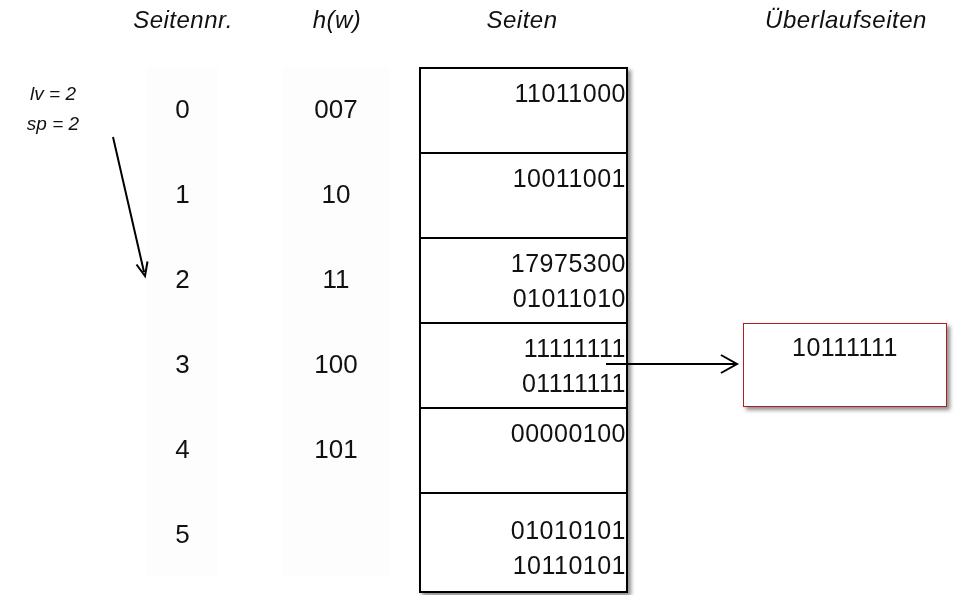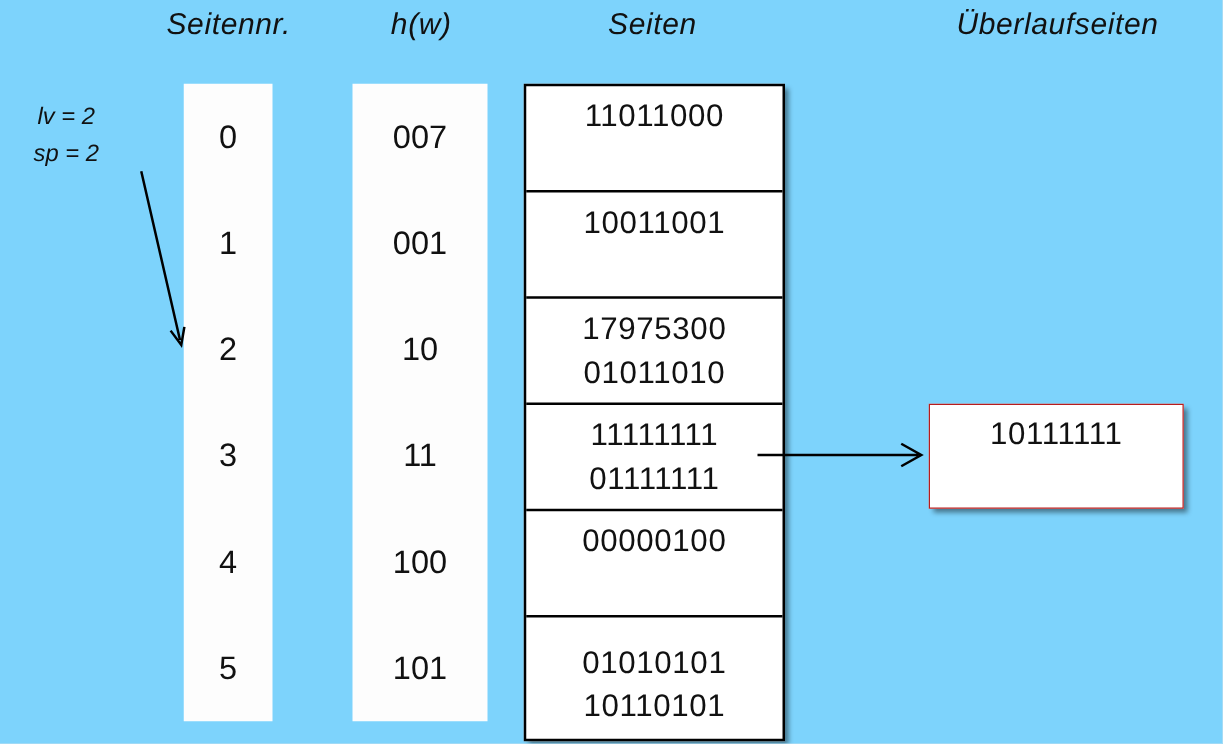"Seitennr." .canvas { background: #7dd3fc -> #ffffff }
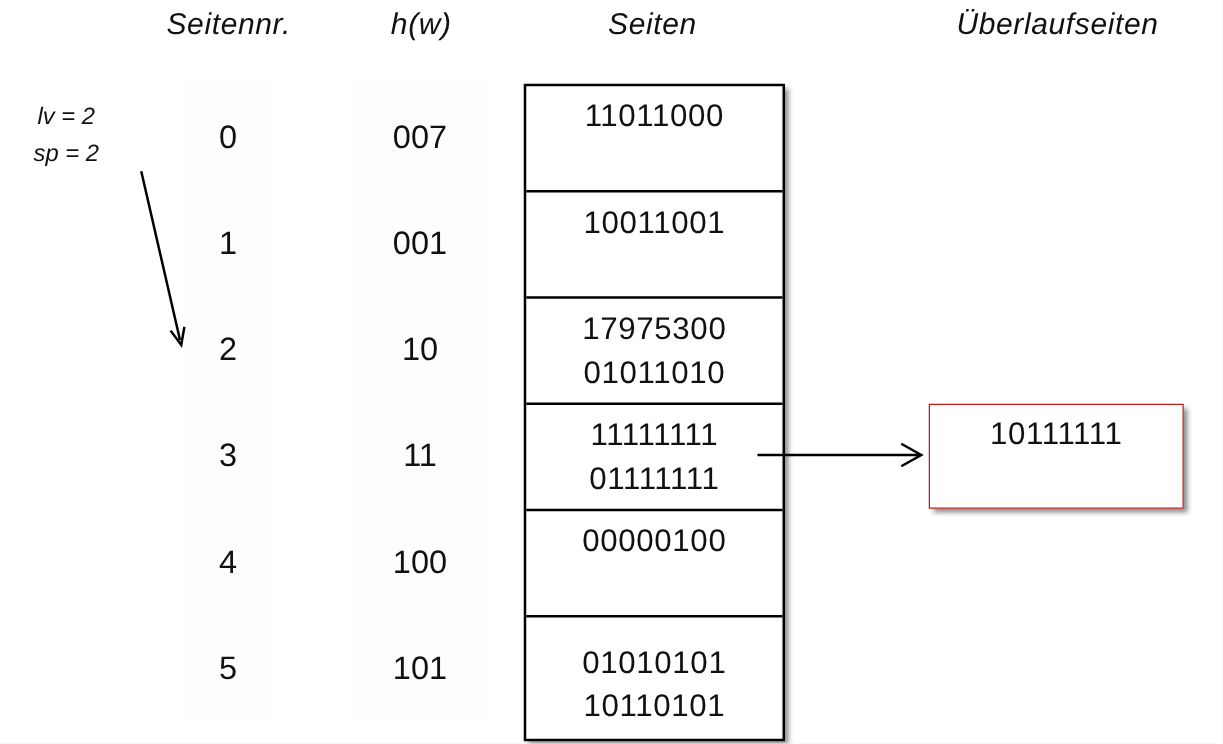"11011000" .page-cell { text-align: center -> right }
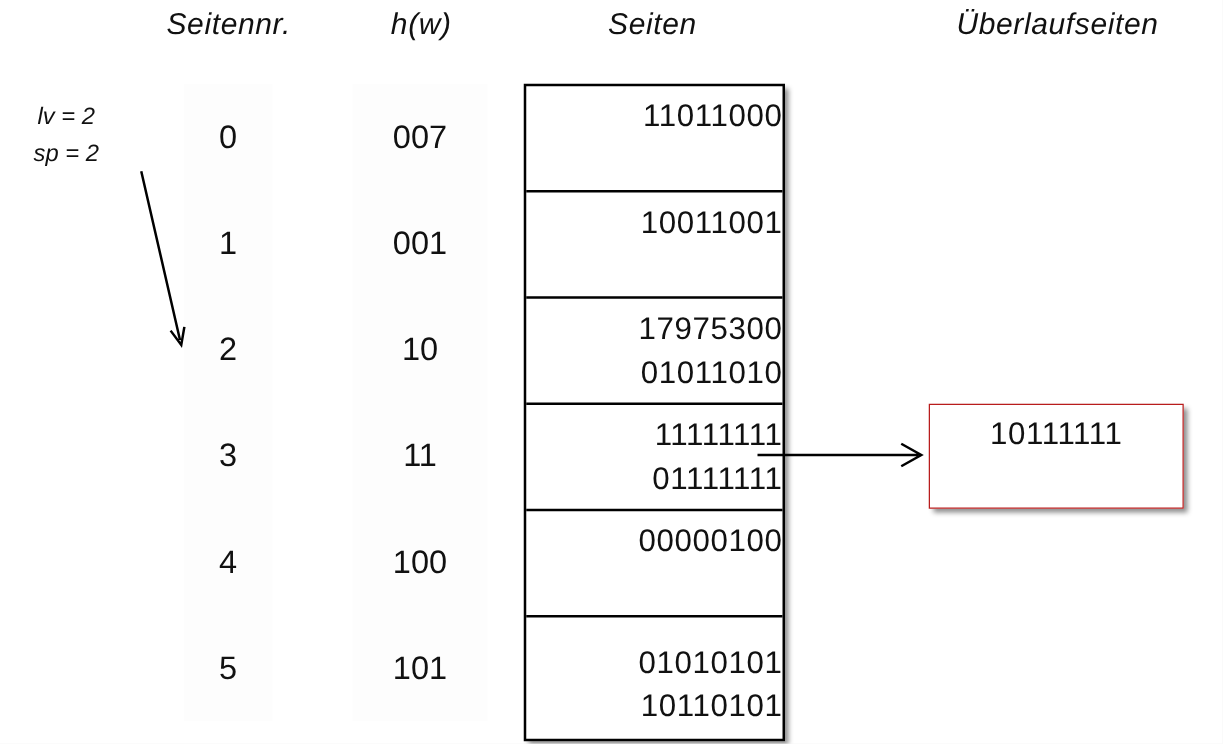"001" div.strip-cell { html: <div>001</div> -> none }
